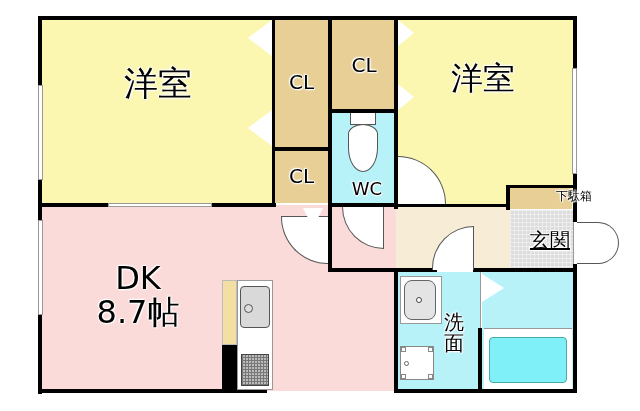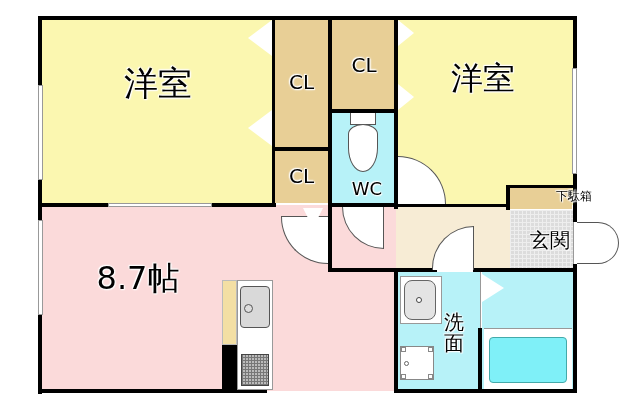"玄関" div.room-label { text-decoration: none -> underline }
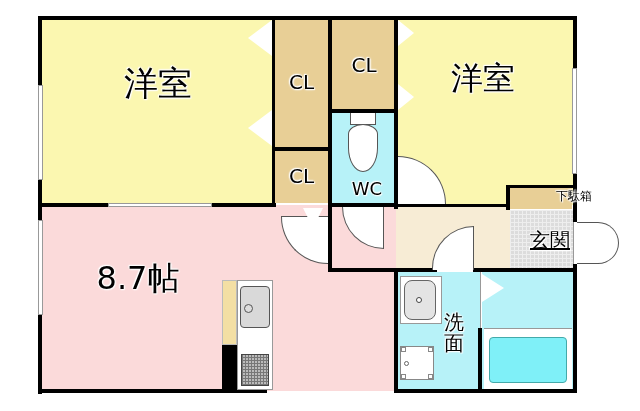"DK" div { html: none -> <div>DK</div> }
